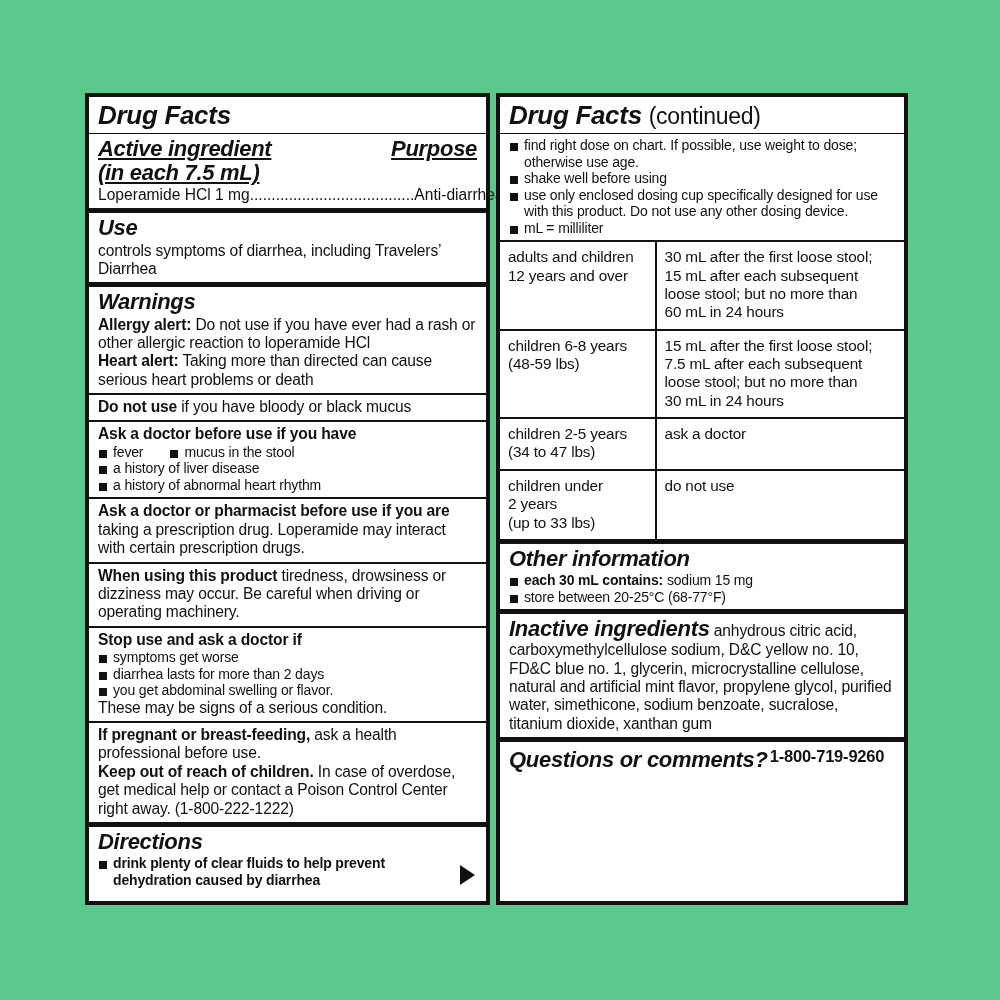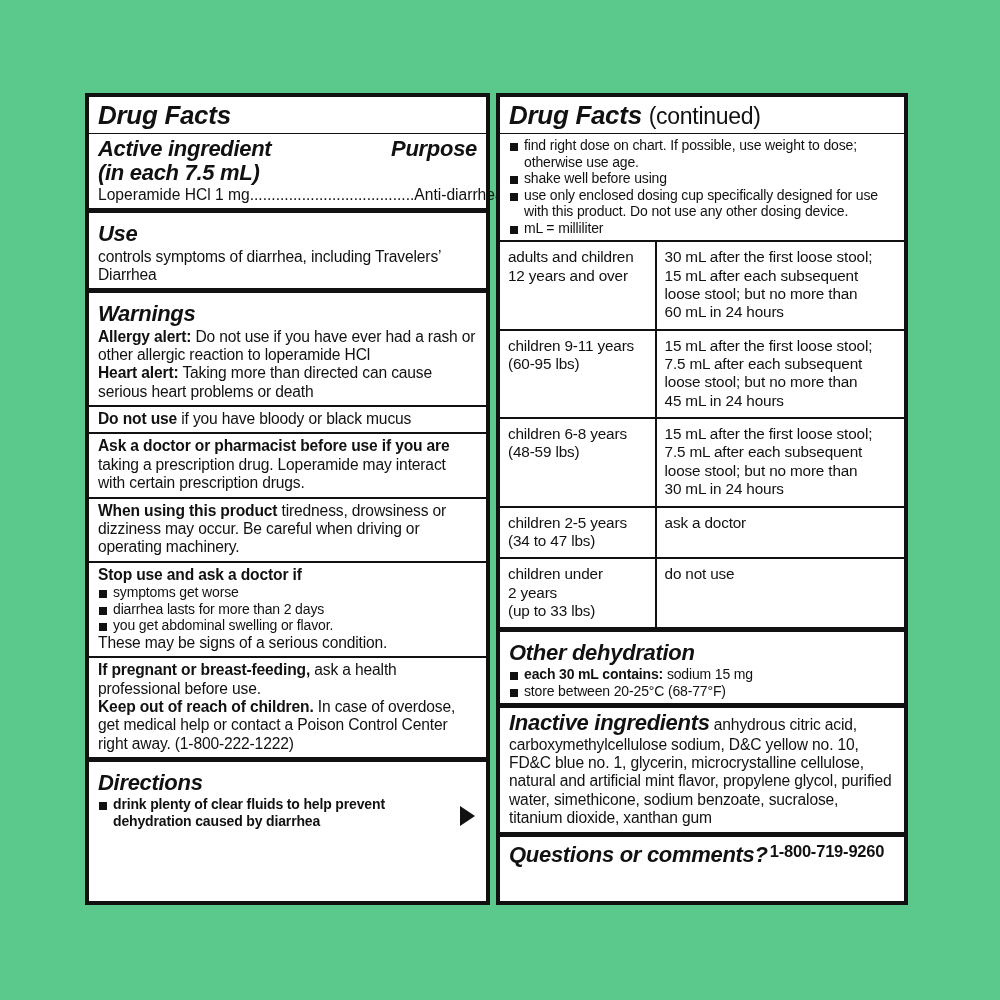"Active ingredient" .h2-row { text-decoration: none -> underline }
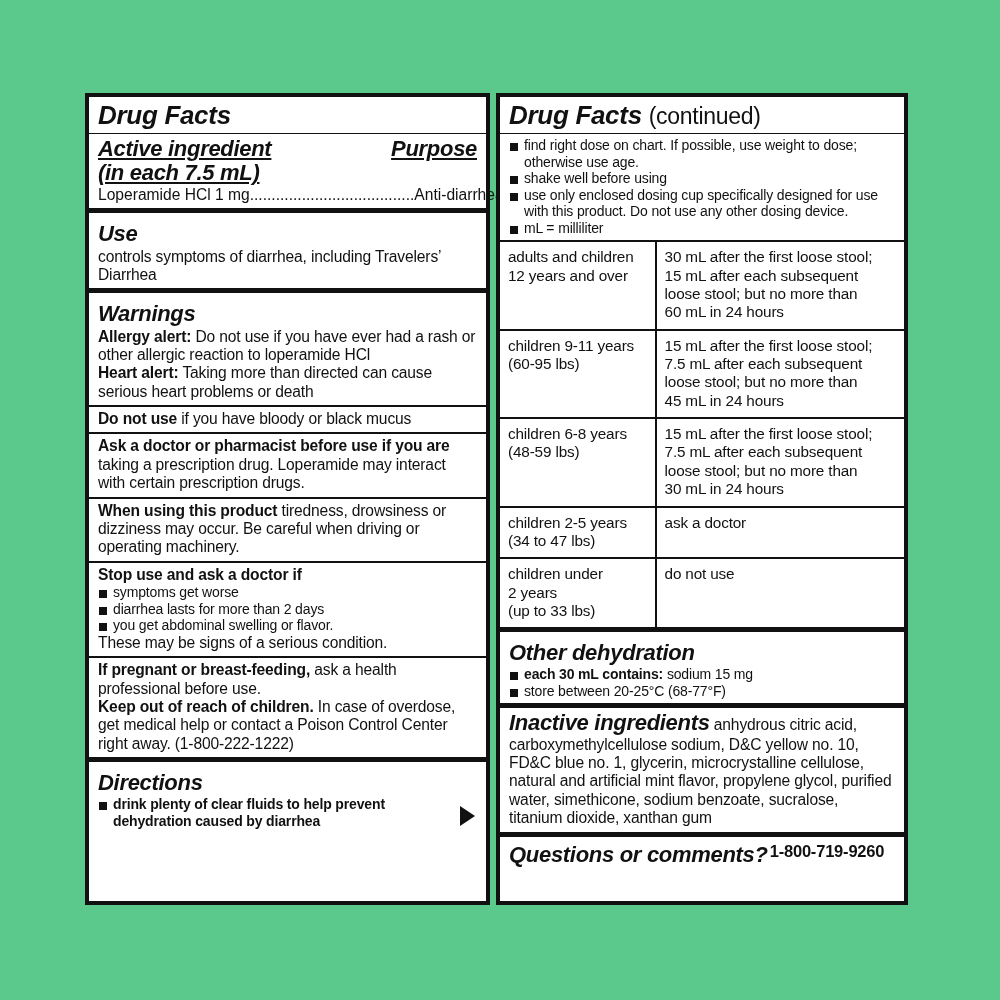"Use" .h2 { margin: 6px 0 1px 0 -> 0 0 1px 0 }
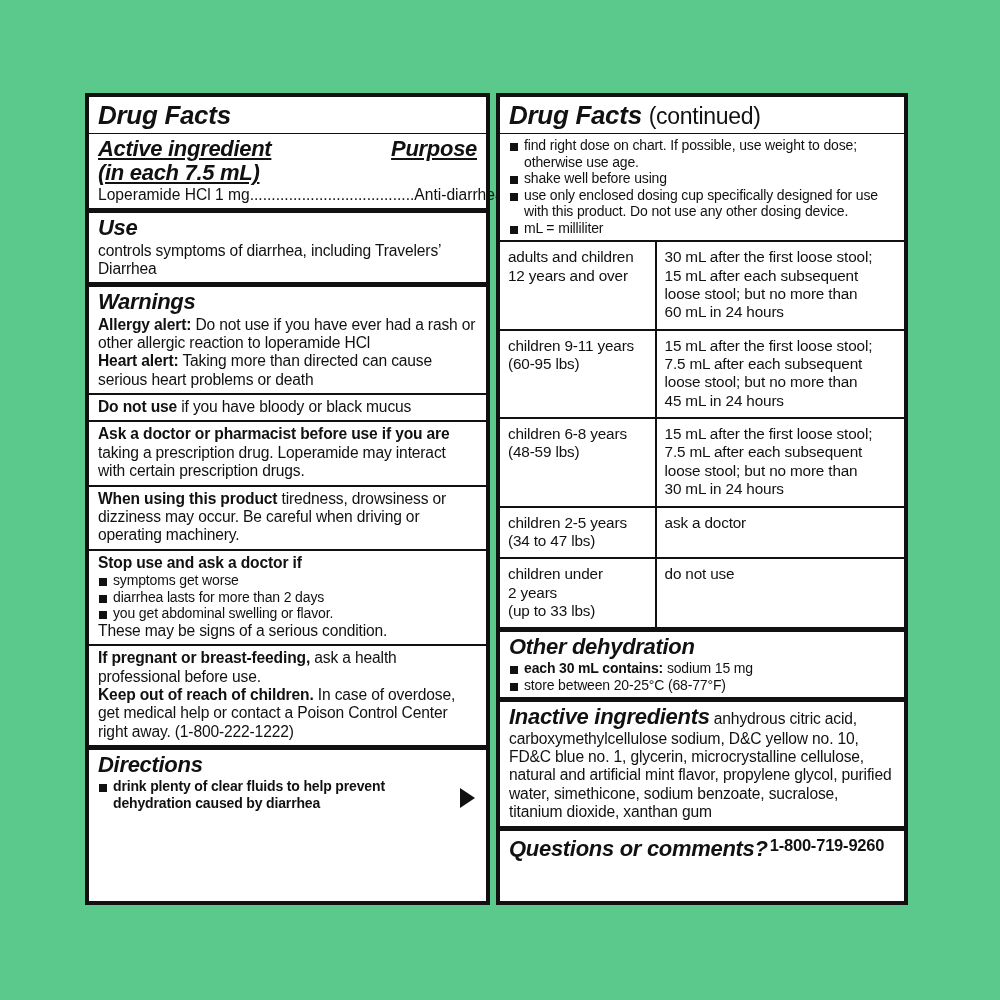"children 9-11 years" tr { html: <tr> <td>children 9-11 years (60-95 lbs)</td> <td>15 mL after the first loose stool; 7.5 mL after each subsequent loose stool; but no more than 45 mL in 24 hours</td> </tr> -> none }
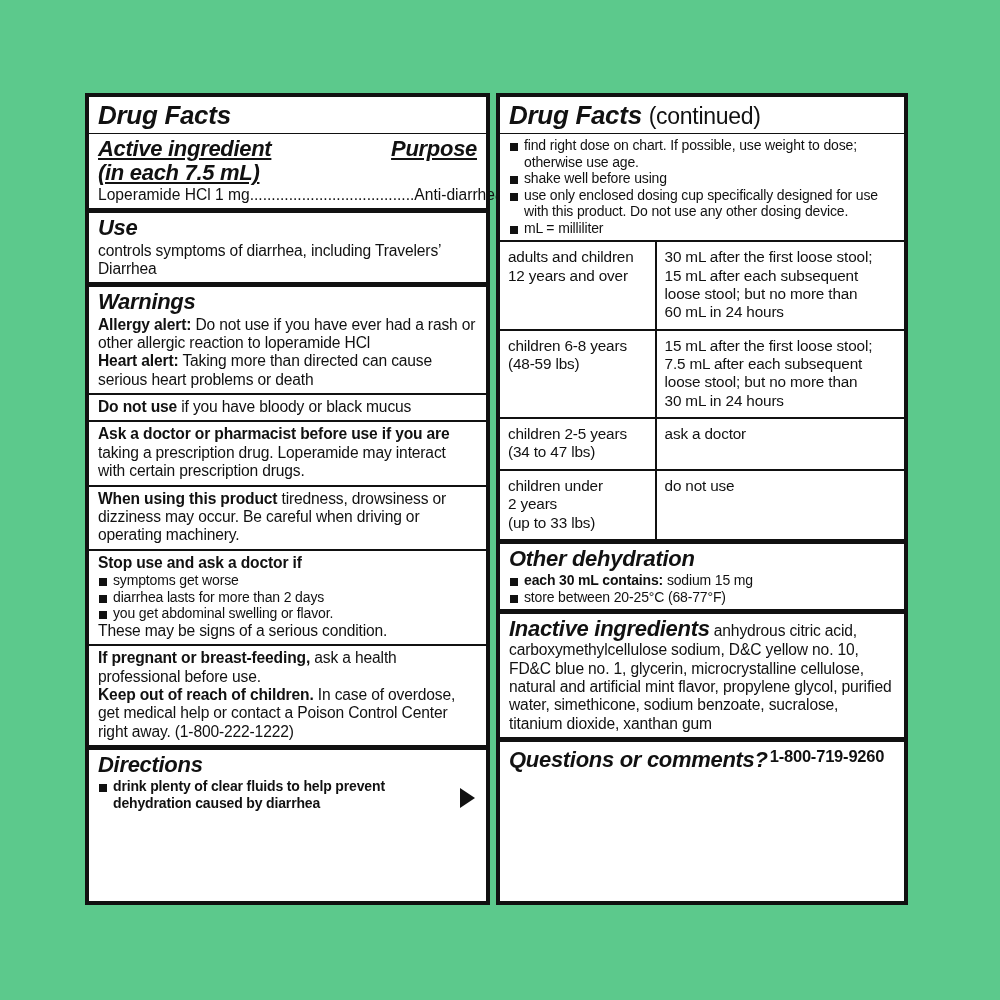"Ask a doctor before use" div.sect { html: none -> <div> <div>Ask a doctor before use if you have</div> <ul> <li>fever</li> <li>mucus in the stool</li> </ul> <ul> <li>a history of liver disease</li> <li>a history of abnormal heart rhythm</li> </ul> </div> }
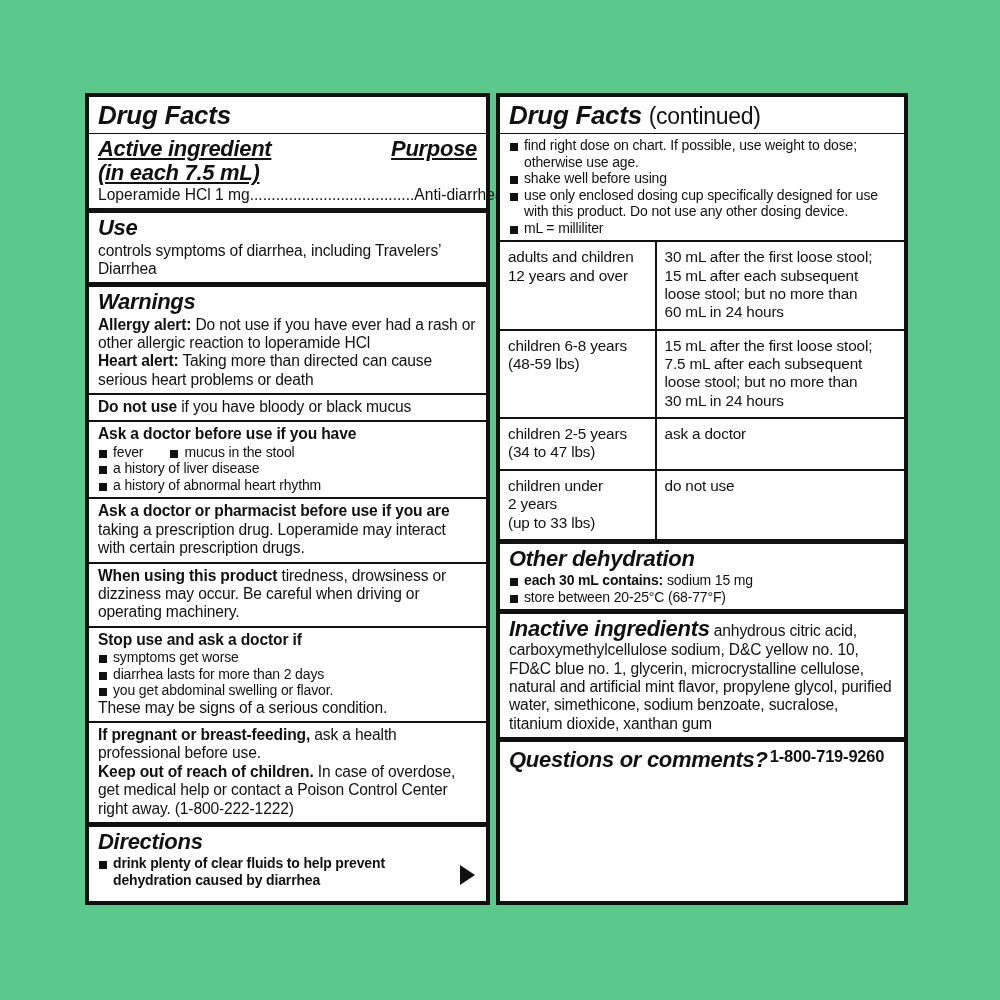"Other dehydration" div.h2 { text: dehydration -> information }
